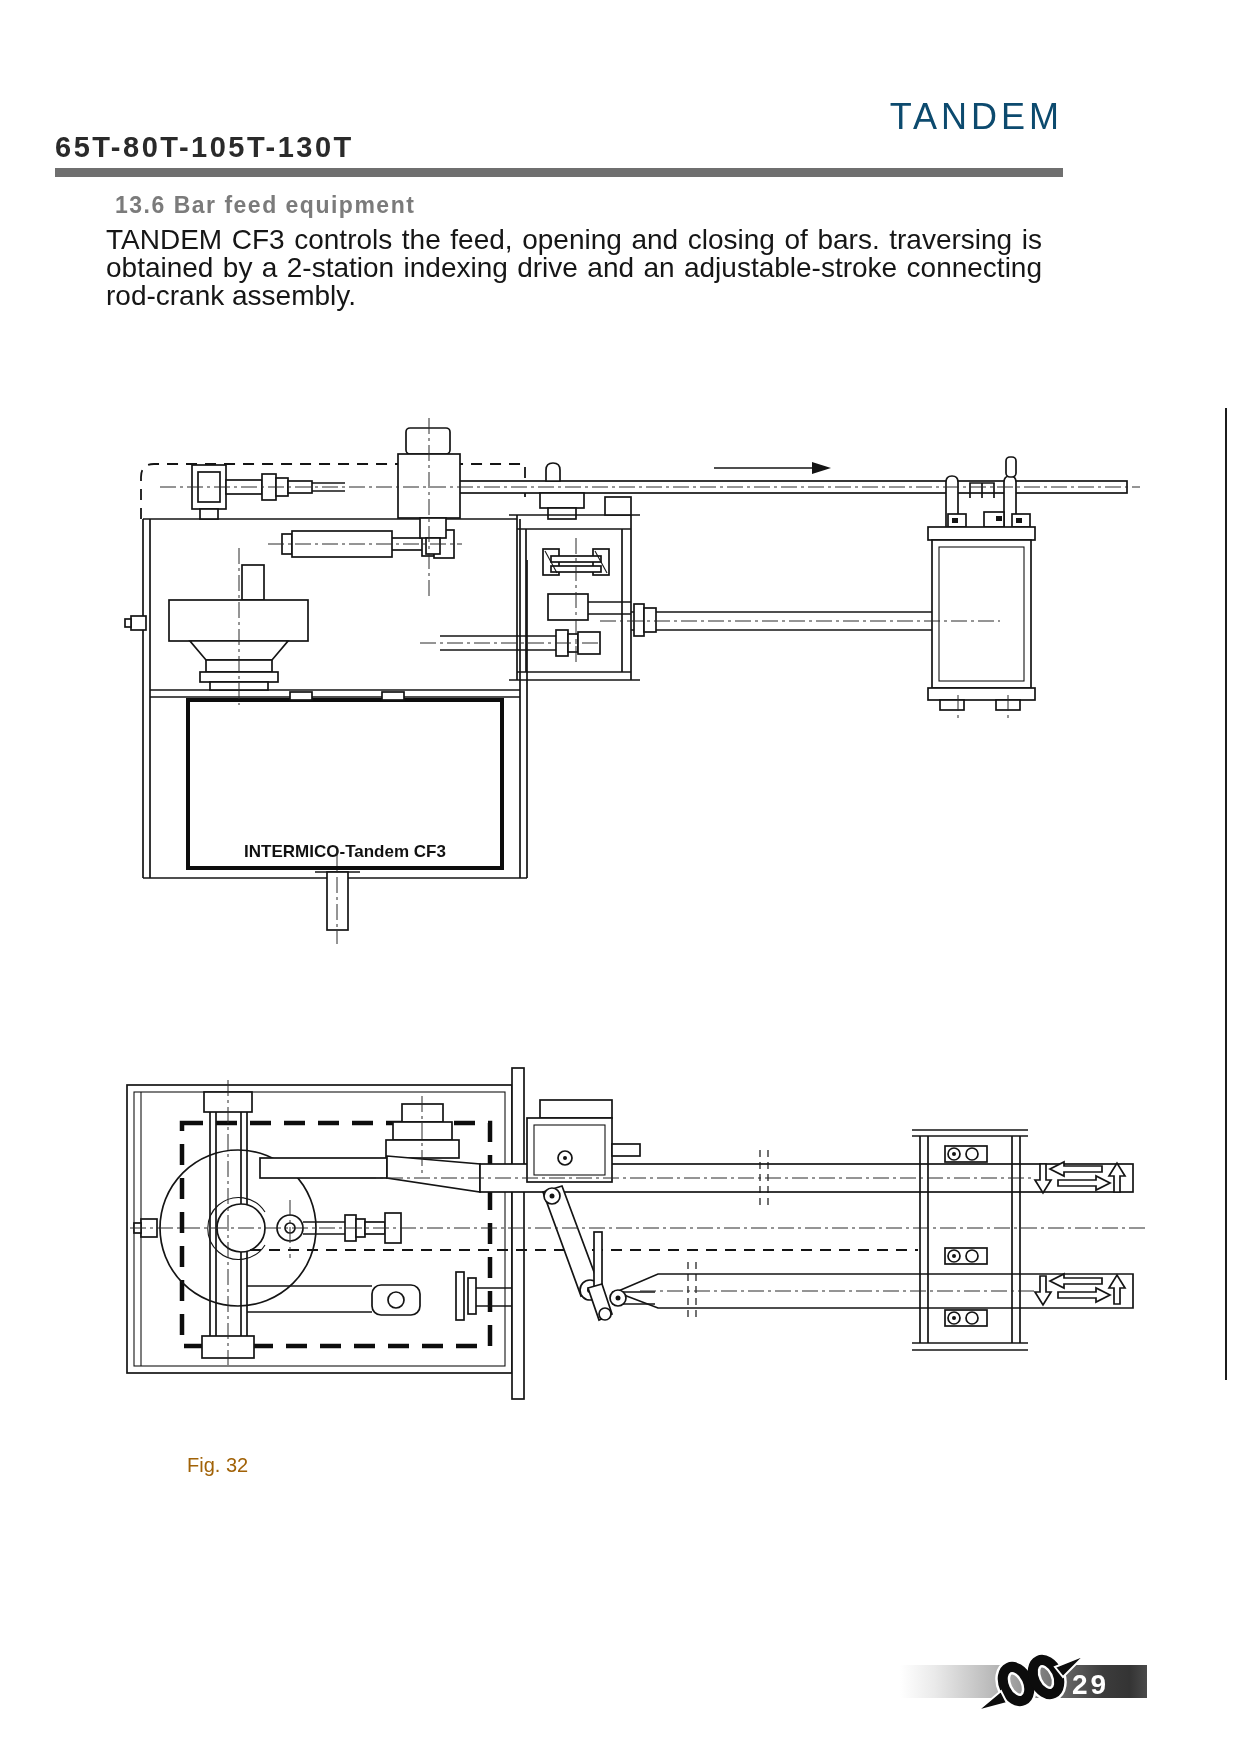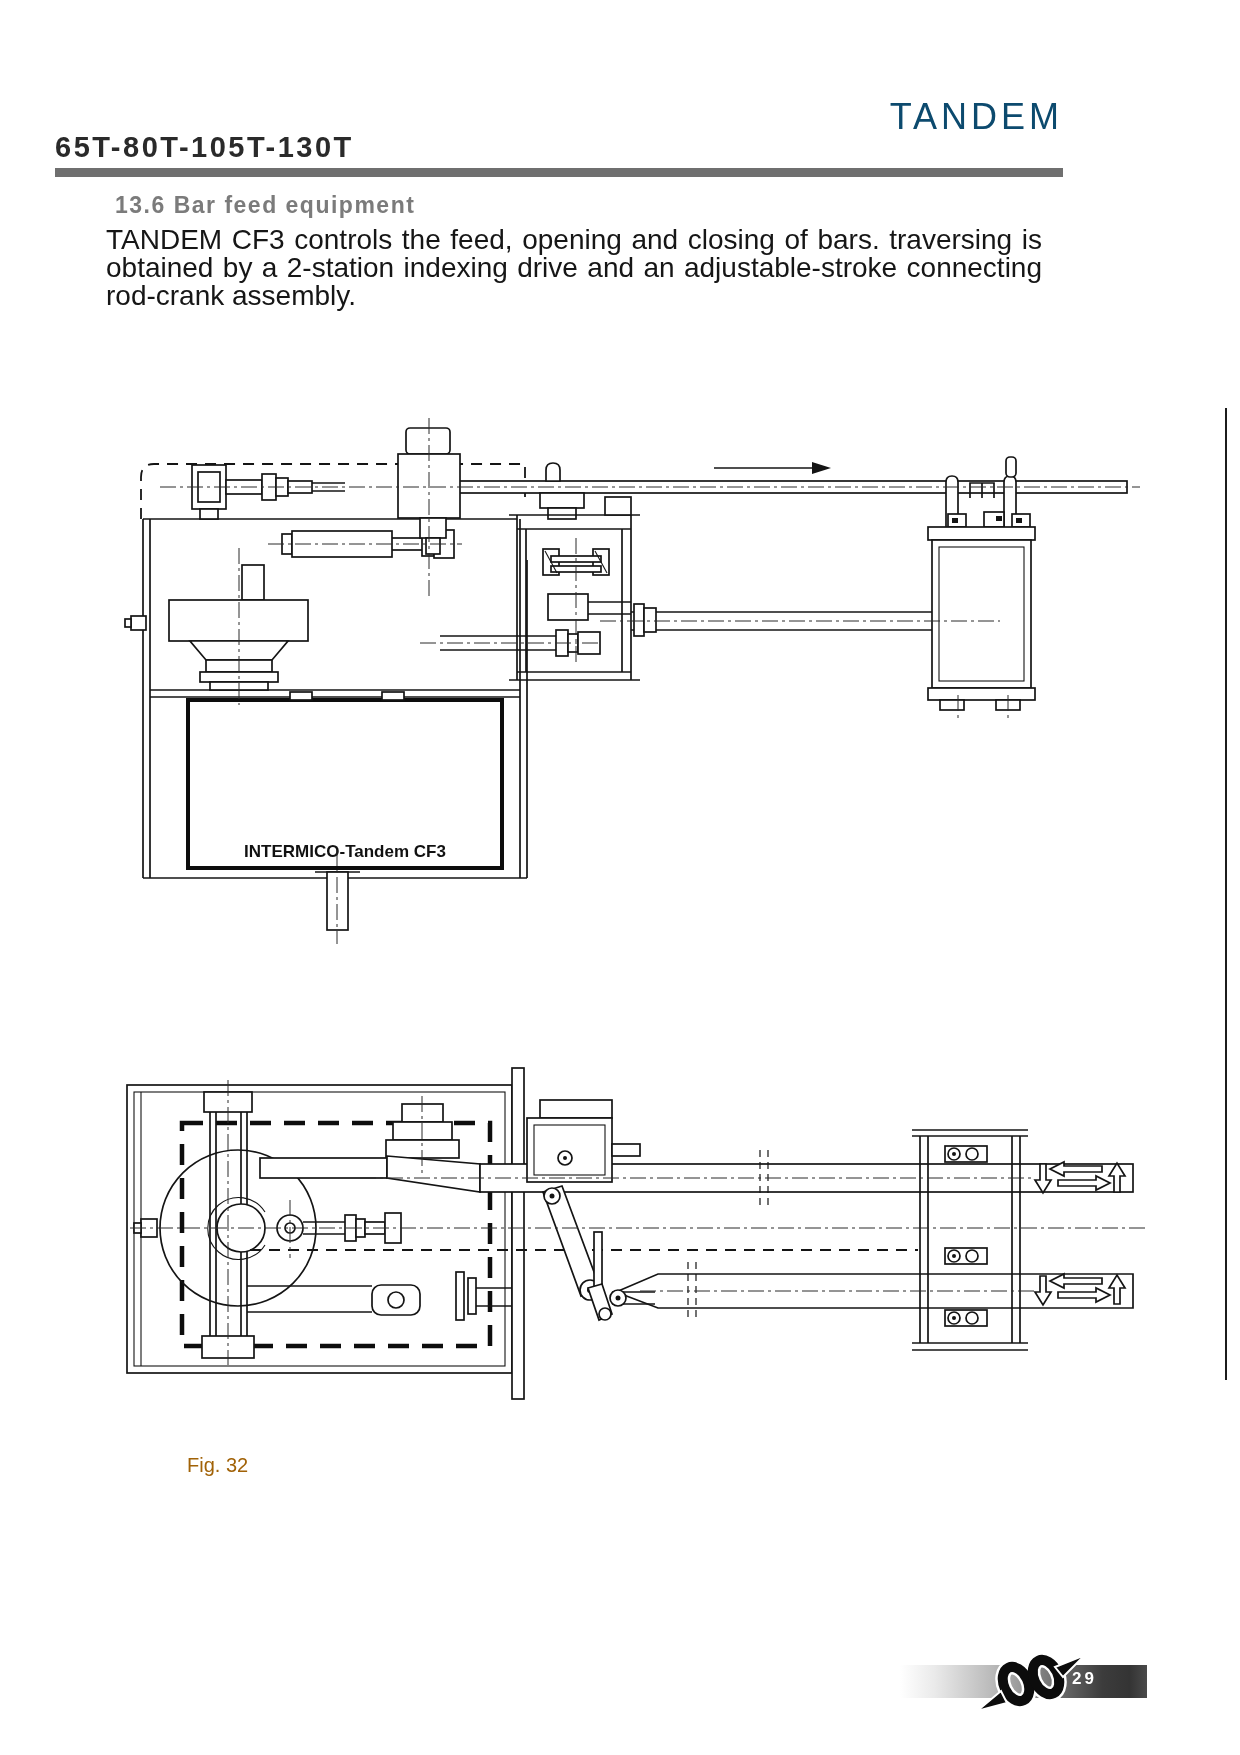"29" .pagenum { font-size: 17px -> 28px }
